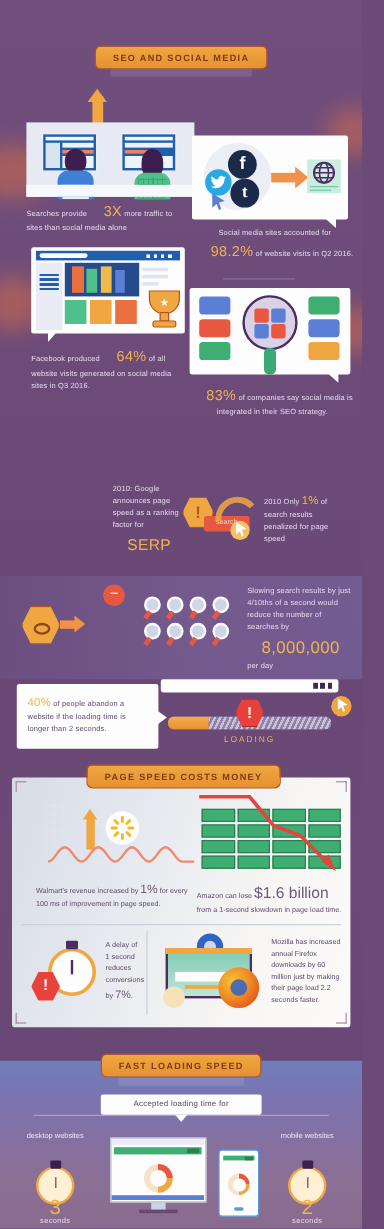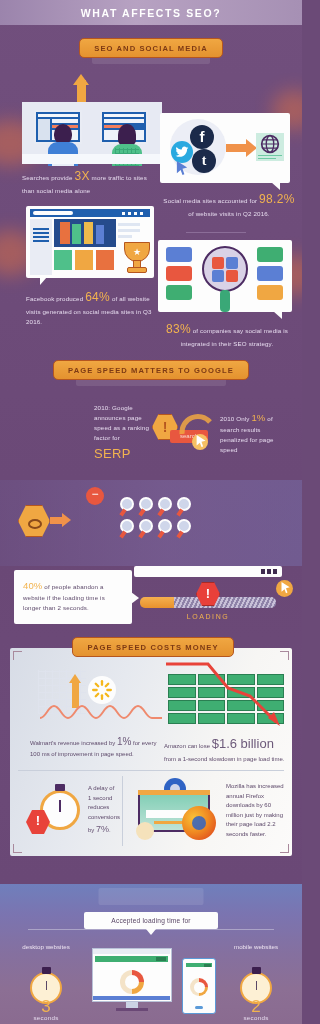"WHAT AFFECTS SEO?" div.hdr { html: <div> <div>WHAT AFFECTS SEO?</div> </div> -> none }
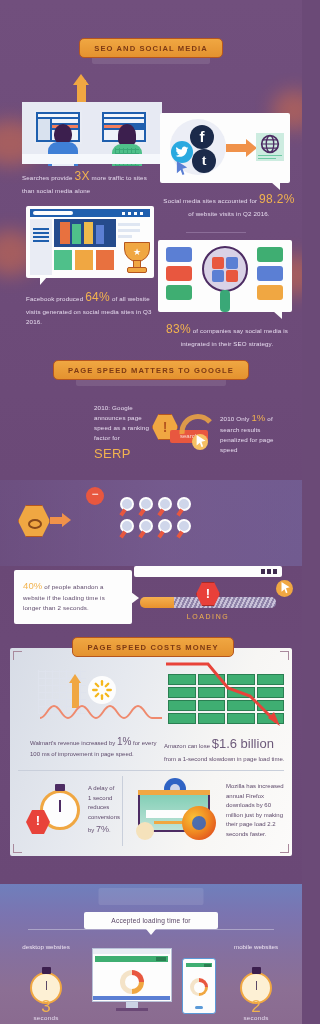"3X" .big { margin-left: none -> 12px }
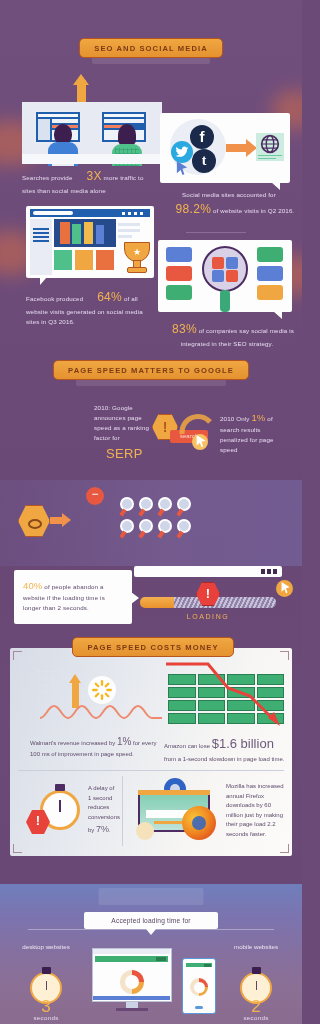"PAGE SPEED MATTERS TO GOOGLE" div.pill-wrap { html: <div> <div></div> <div>PAGE SPEED MATTERS TO GOOGLE</div> </div> -> none }
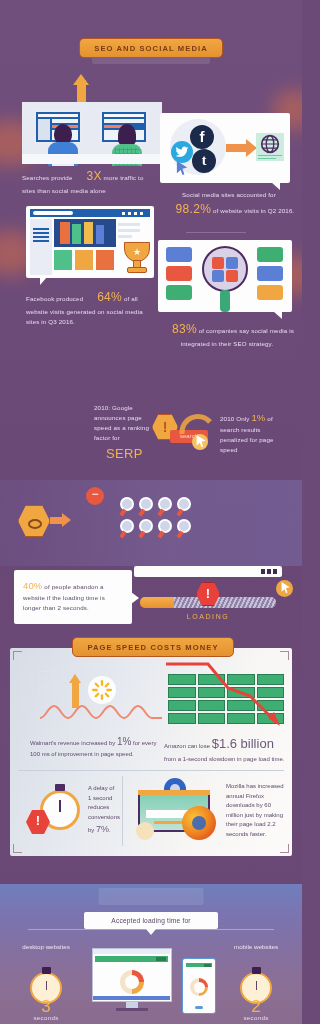"8,000,000" div.abs { html: none -> <div> <span>Slowing search results by just 4/10ths of a second would reduce the number of searches by </span><br> <span>8,000,000</span><br> <span> per day</span> </div> }
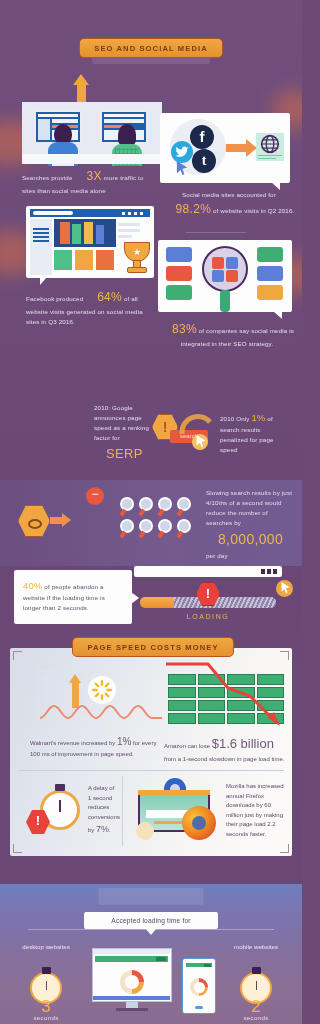"FAST LOADING SPEED" div.pill { html: none -> <div>FAST LOADING SPEED</div> }
